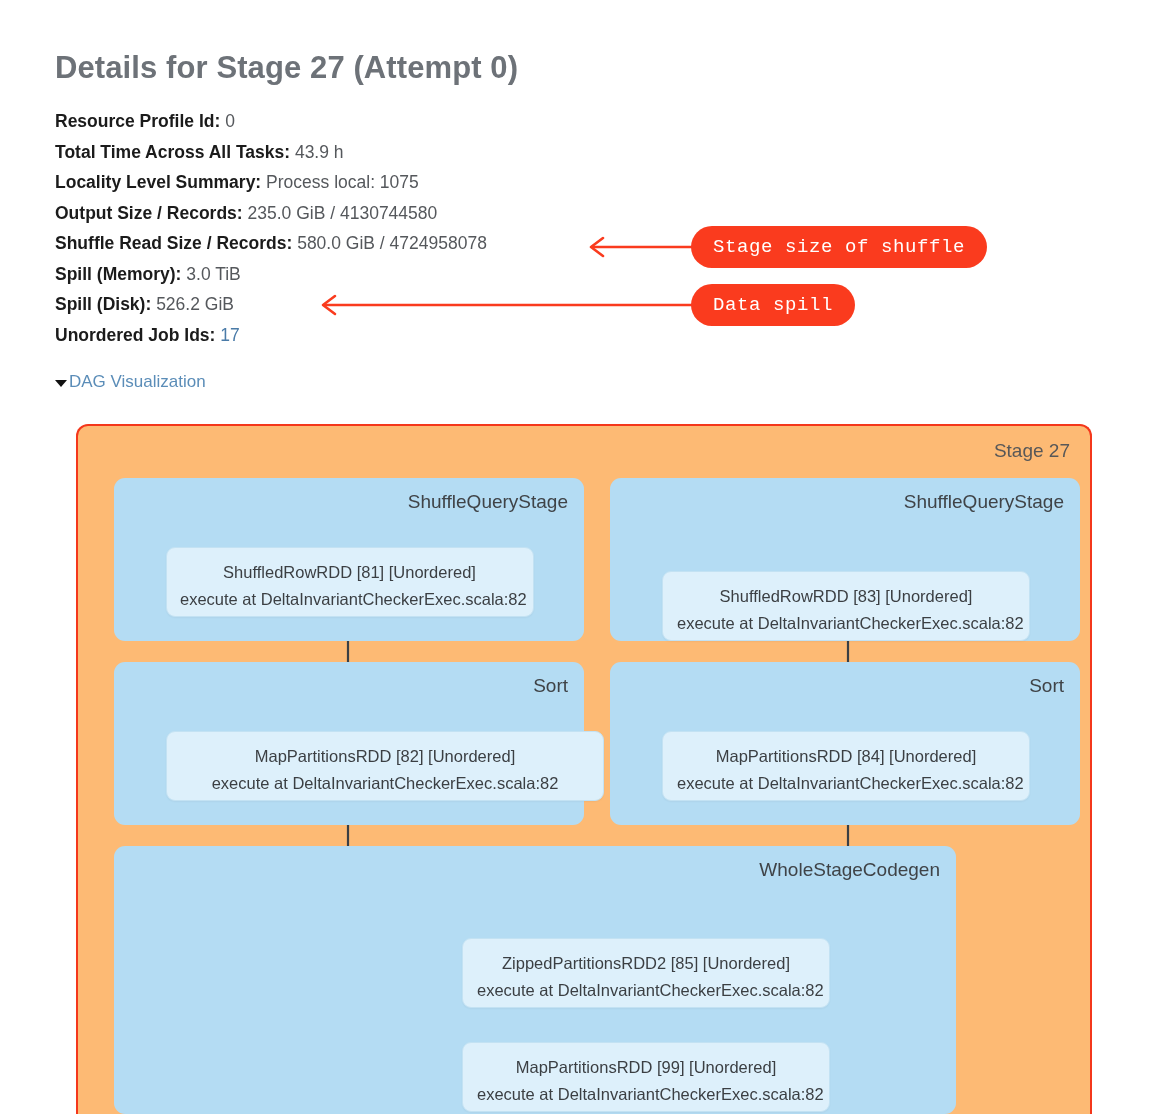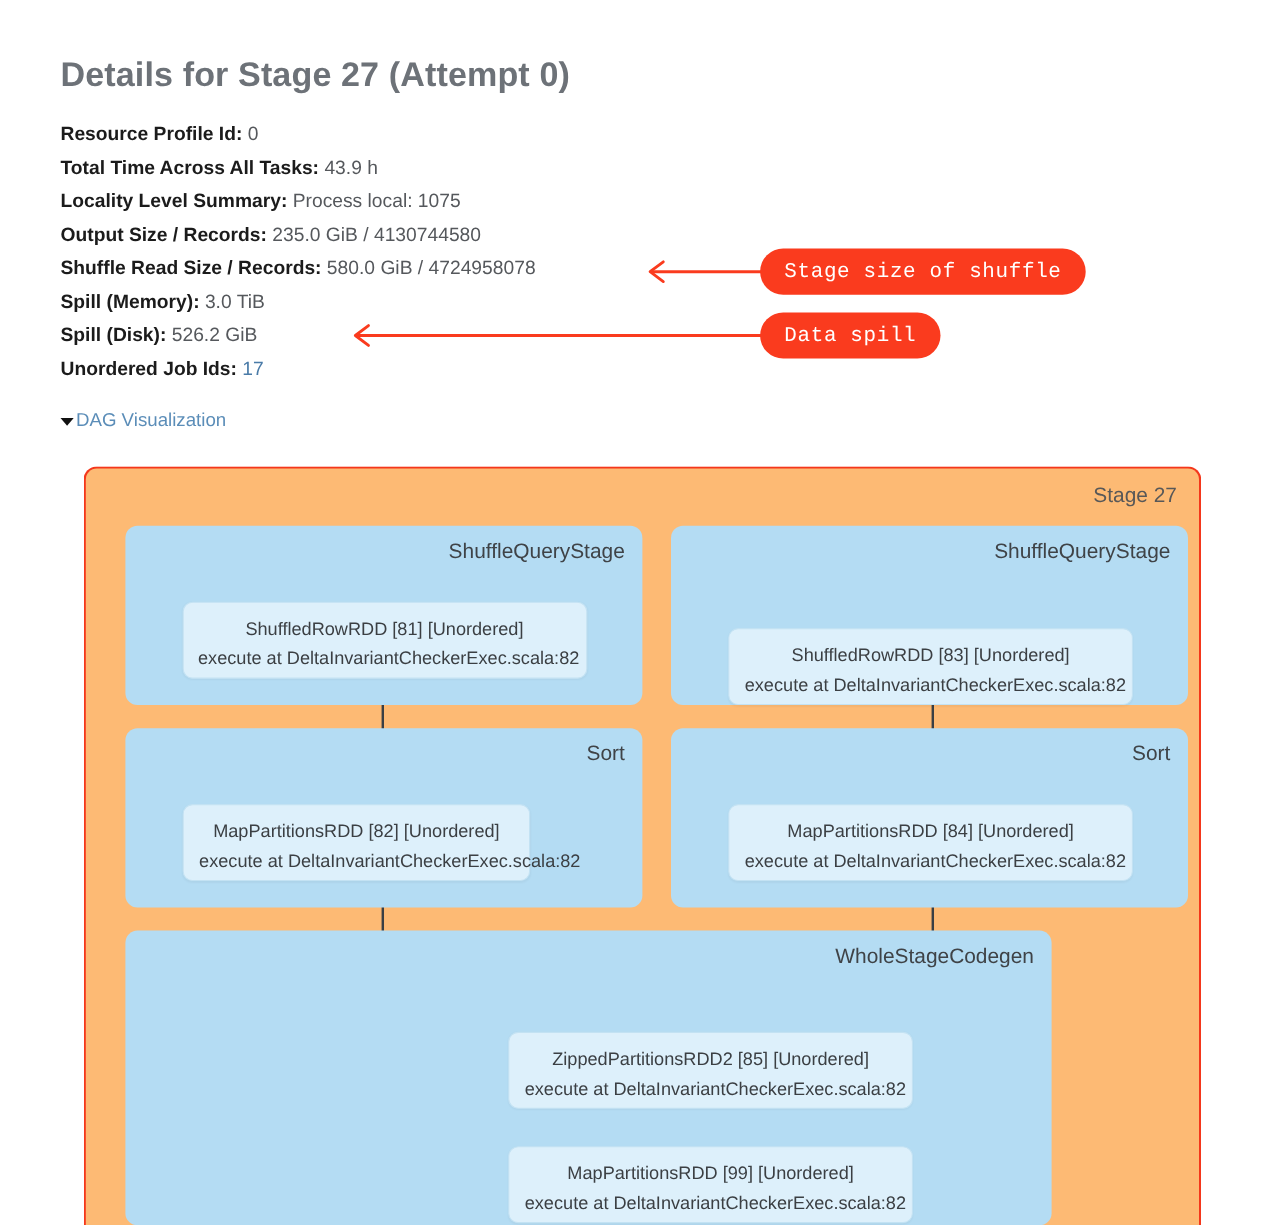"MapPartitionsRDD [82] [Unordered]" div.node { width: 316px -> 438px }
